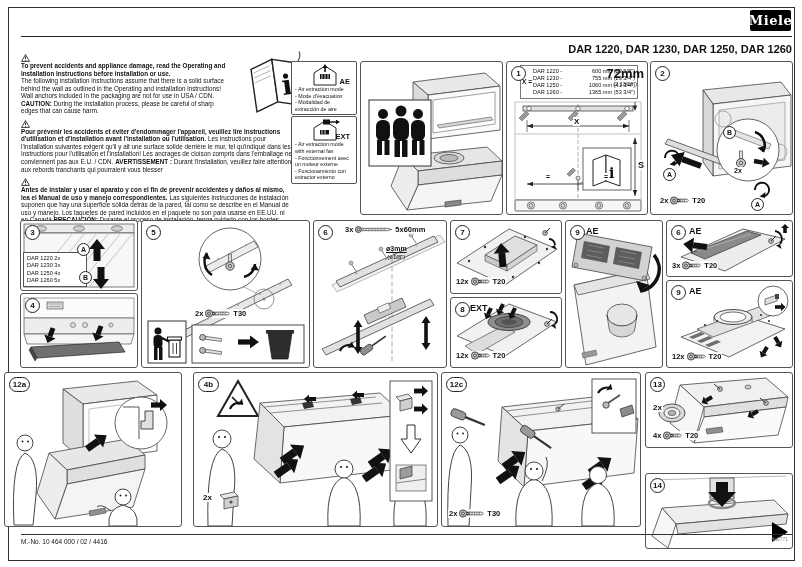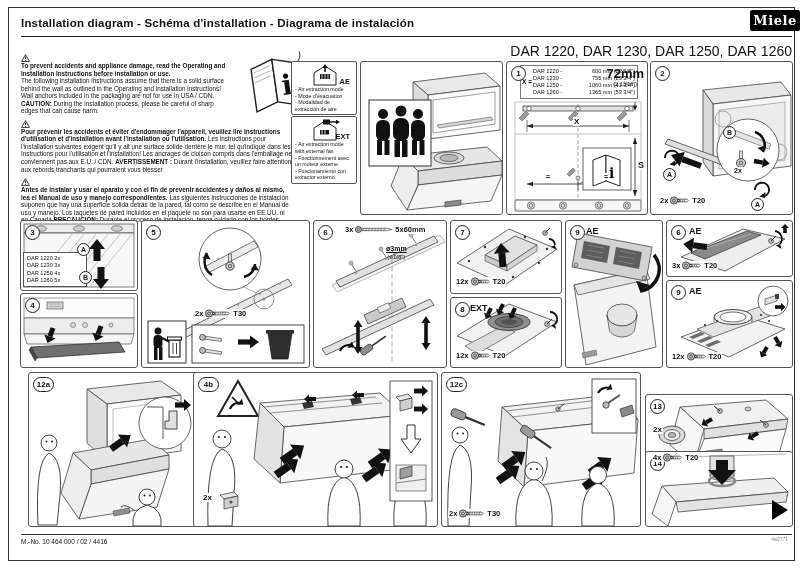"Installation diagram - Schéma" div.hdr-title { html: <div>Installation diagram - Schéma d'installation - Diagrama de instalación</div> -> none }
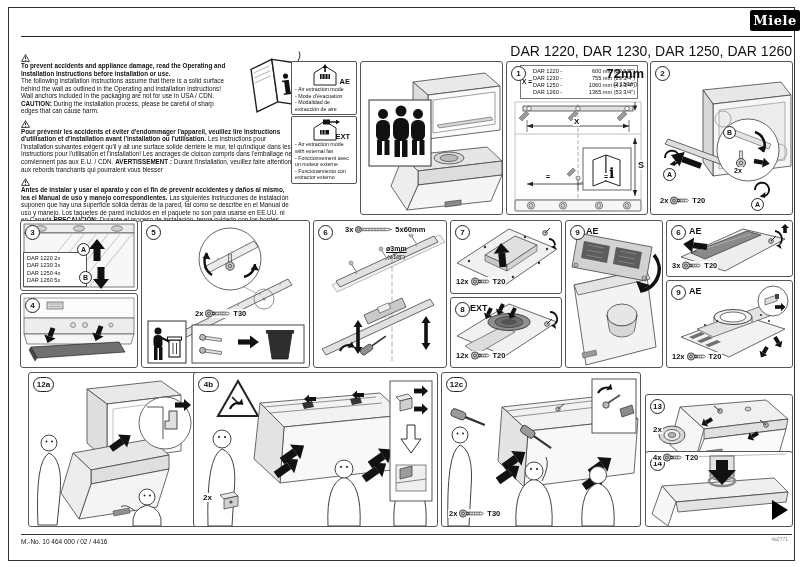"Miele" .brand-box { width: 50px -> 41px }
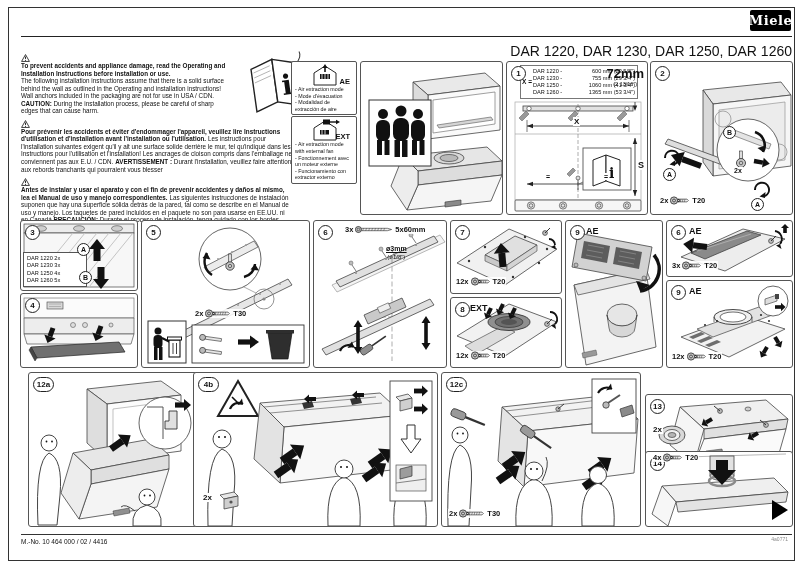"DAR 1220, DAR 1230, DAR" .hdr-models { font-size: 14px -> 11px; font-weight: none -> bold }
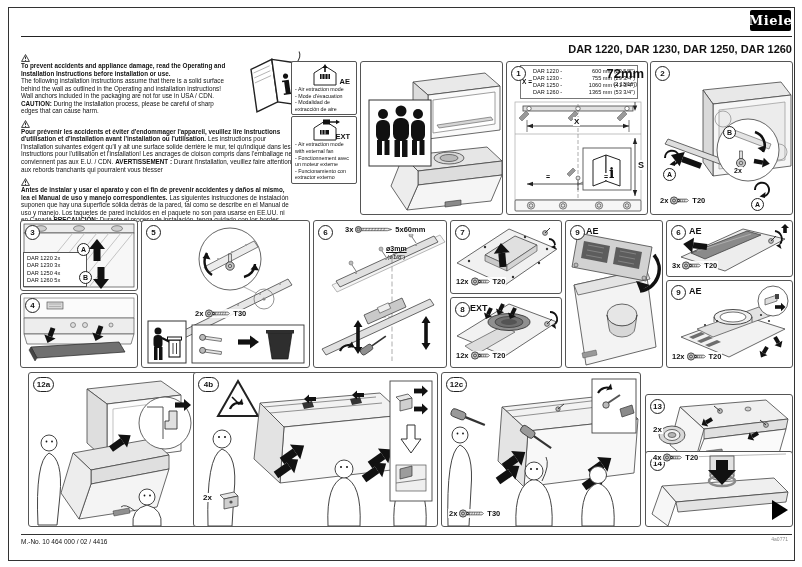"12a" div.panel { left: 28px -> 4px }
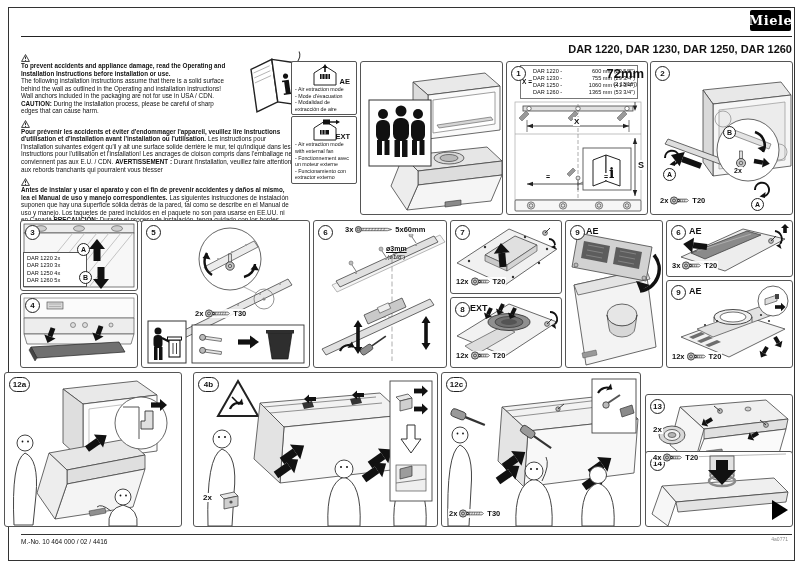"13" div.panel { top: 394px -> 372px }
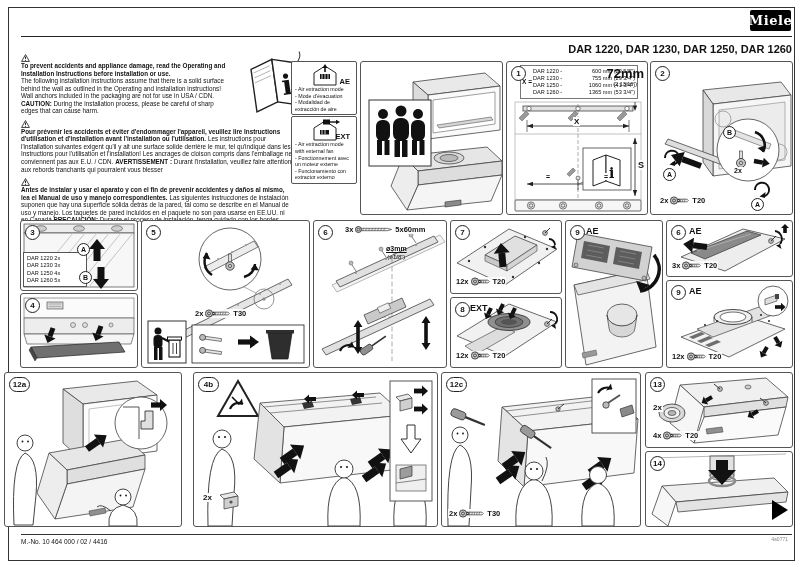"14" div.panel { top: 451px -> 473px }
